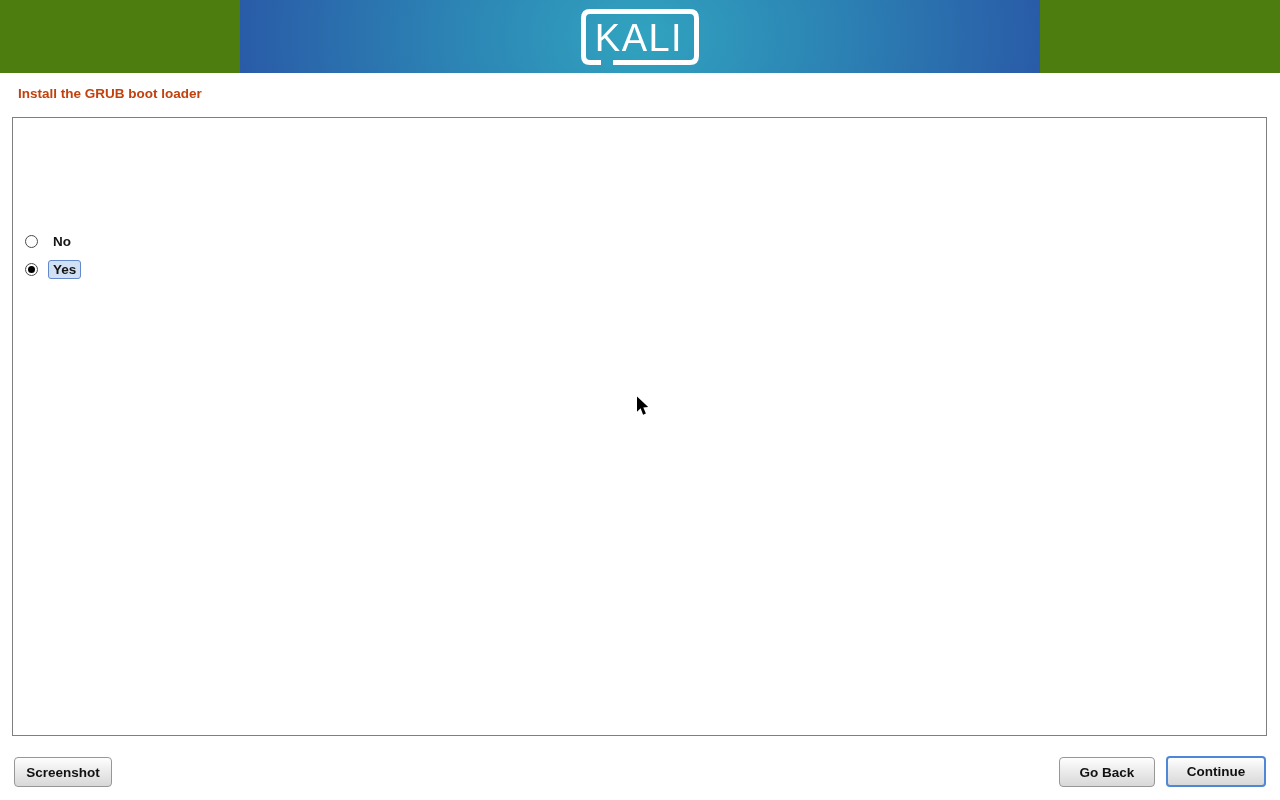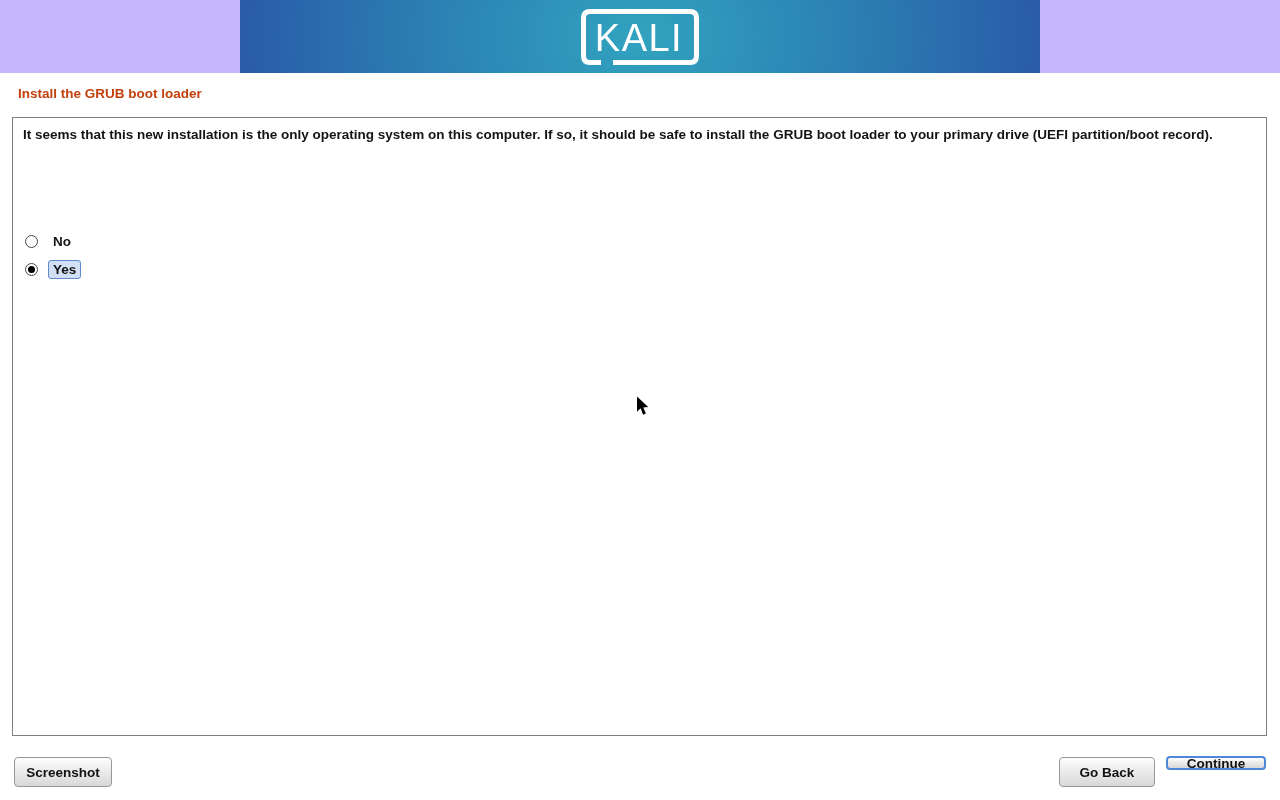"KALI" .banner { background: #c4b5fd -> #4d7c0f }
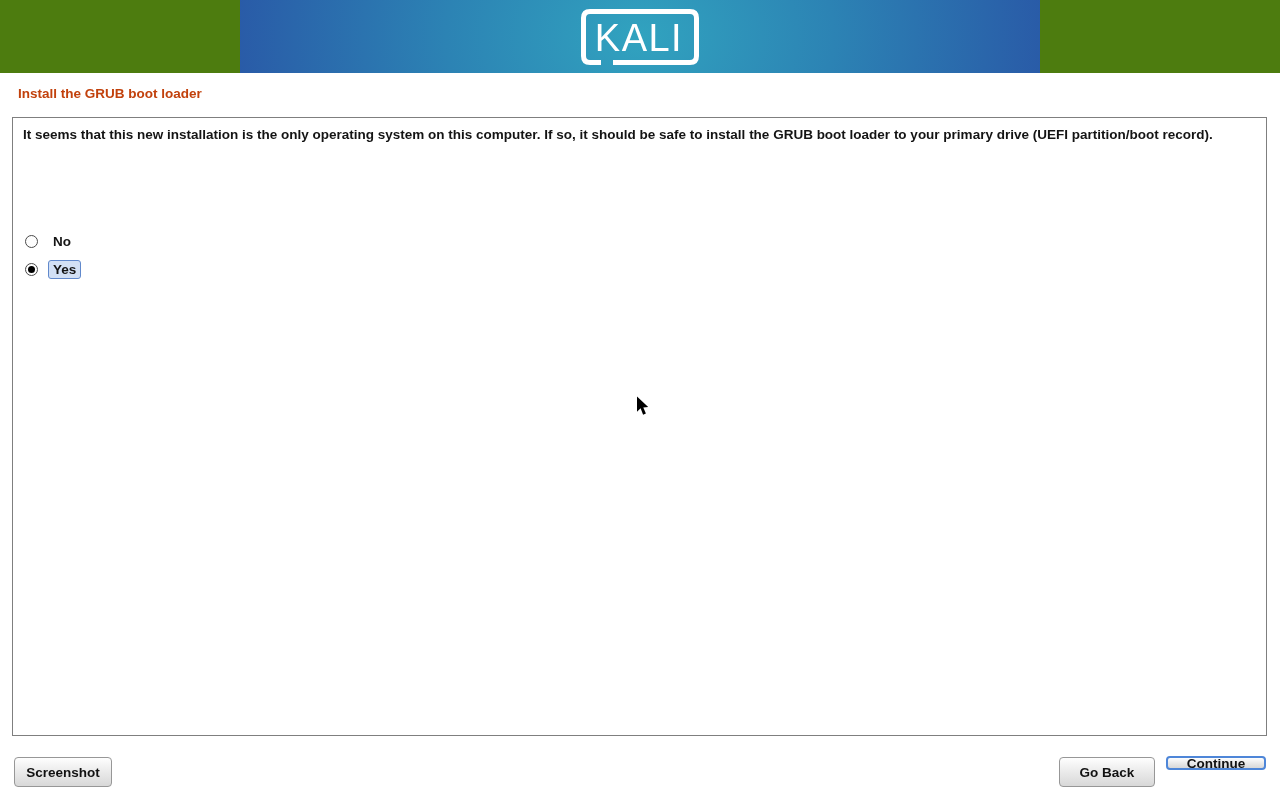"It seems that this new" div.para { html: <div>It seems that this new installation is the only operating system on this computer. If so, it should be safe to install the GRUB boot loader to your primary drive (UEFI partition/boot record).</div> -> none }
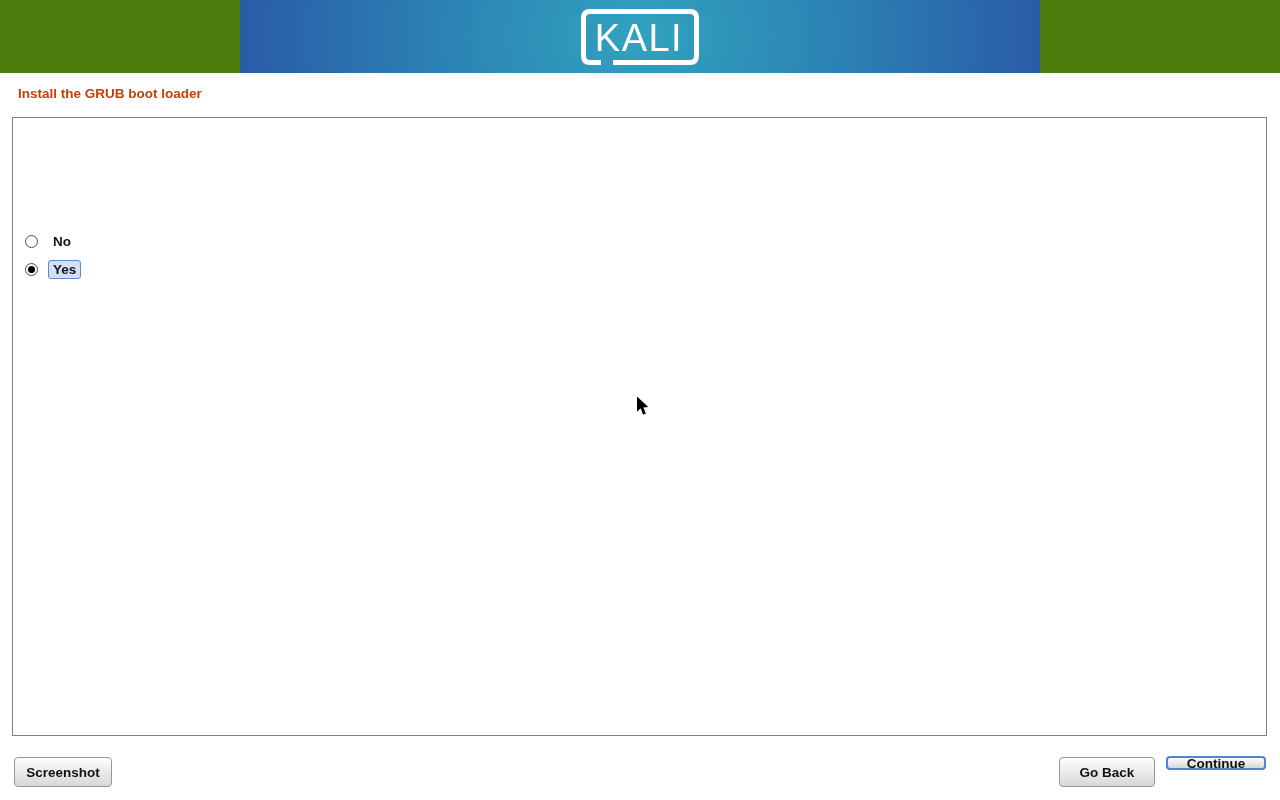"Continue" .btn-continue { height: 14px -> 31px }
